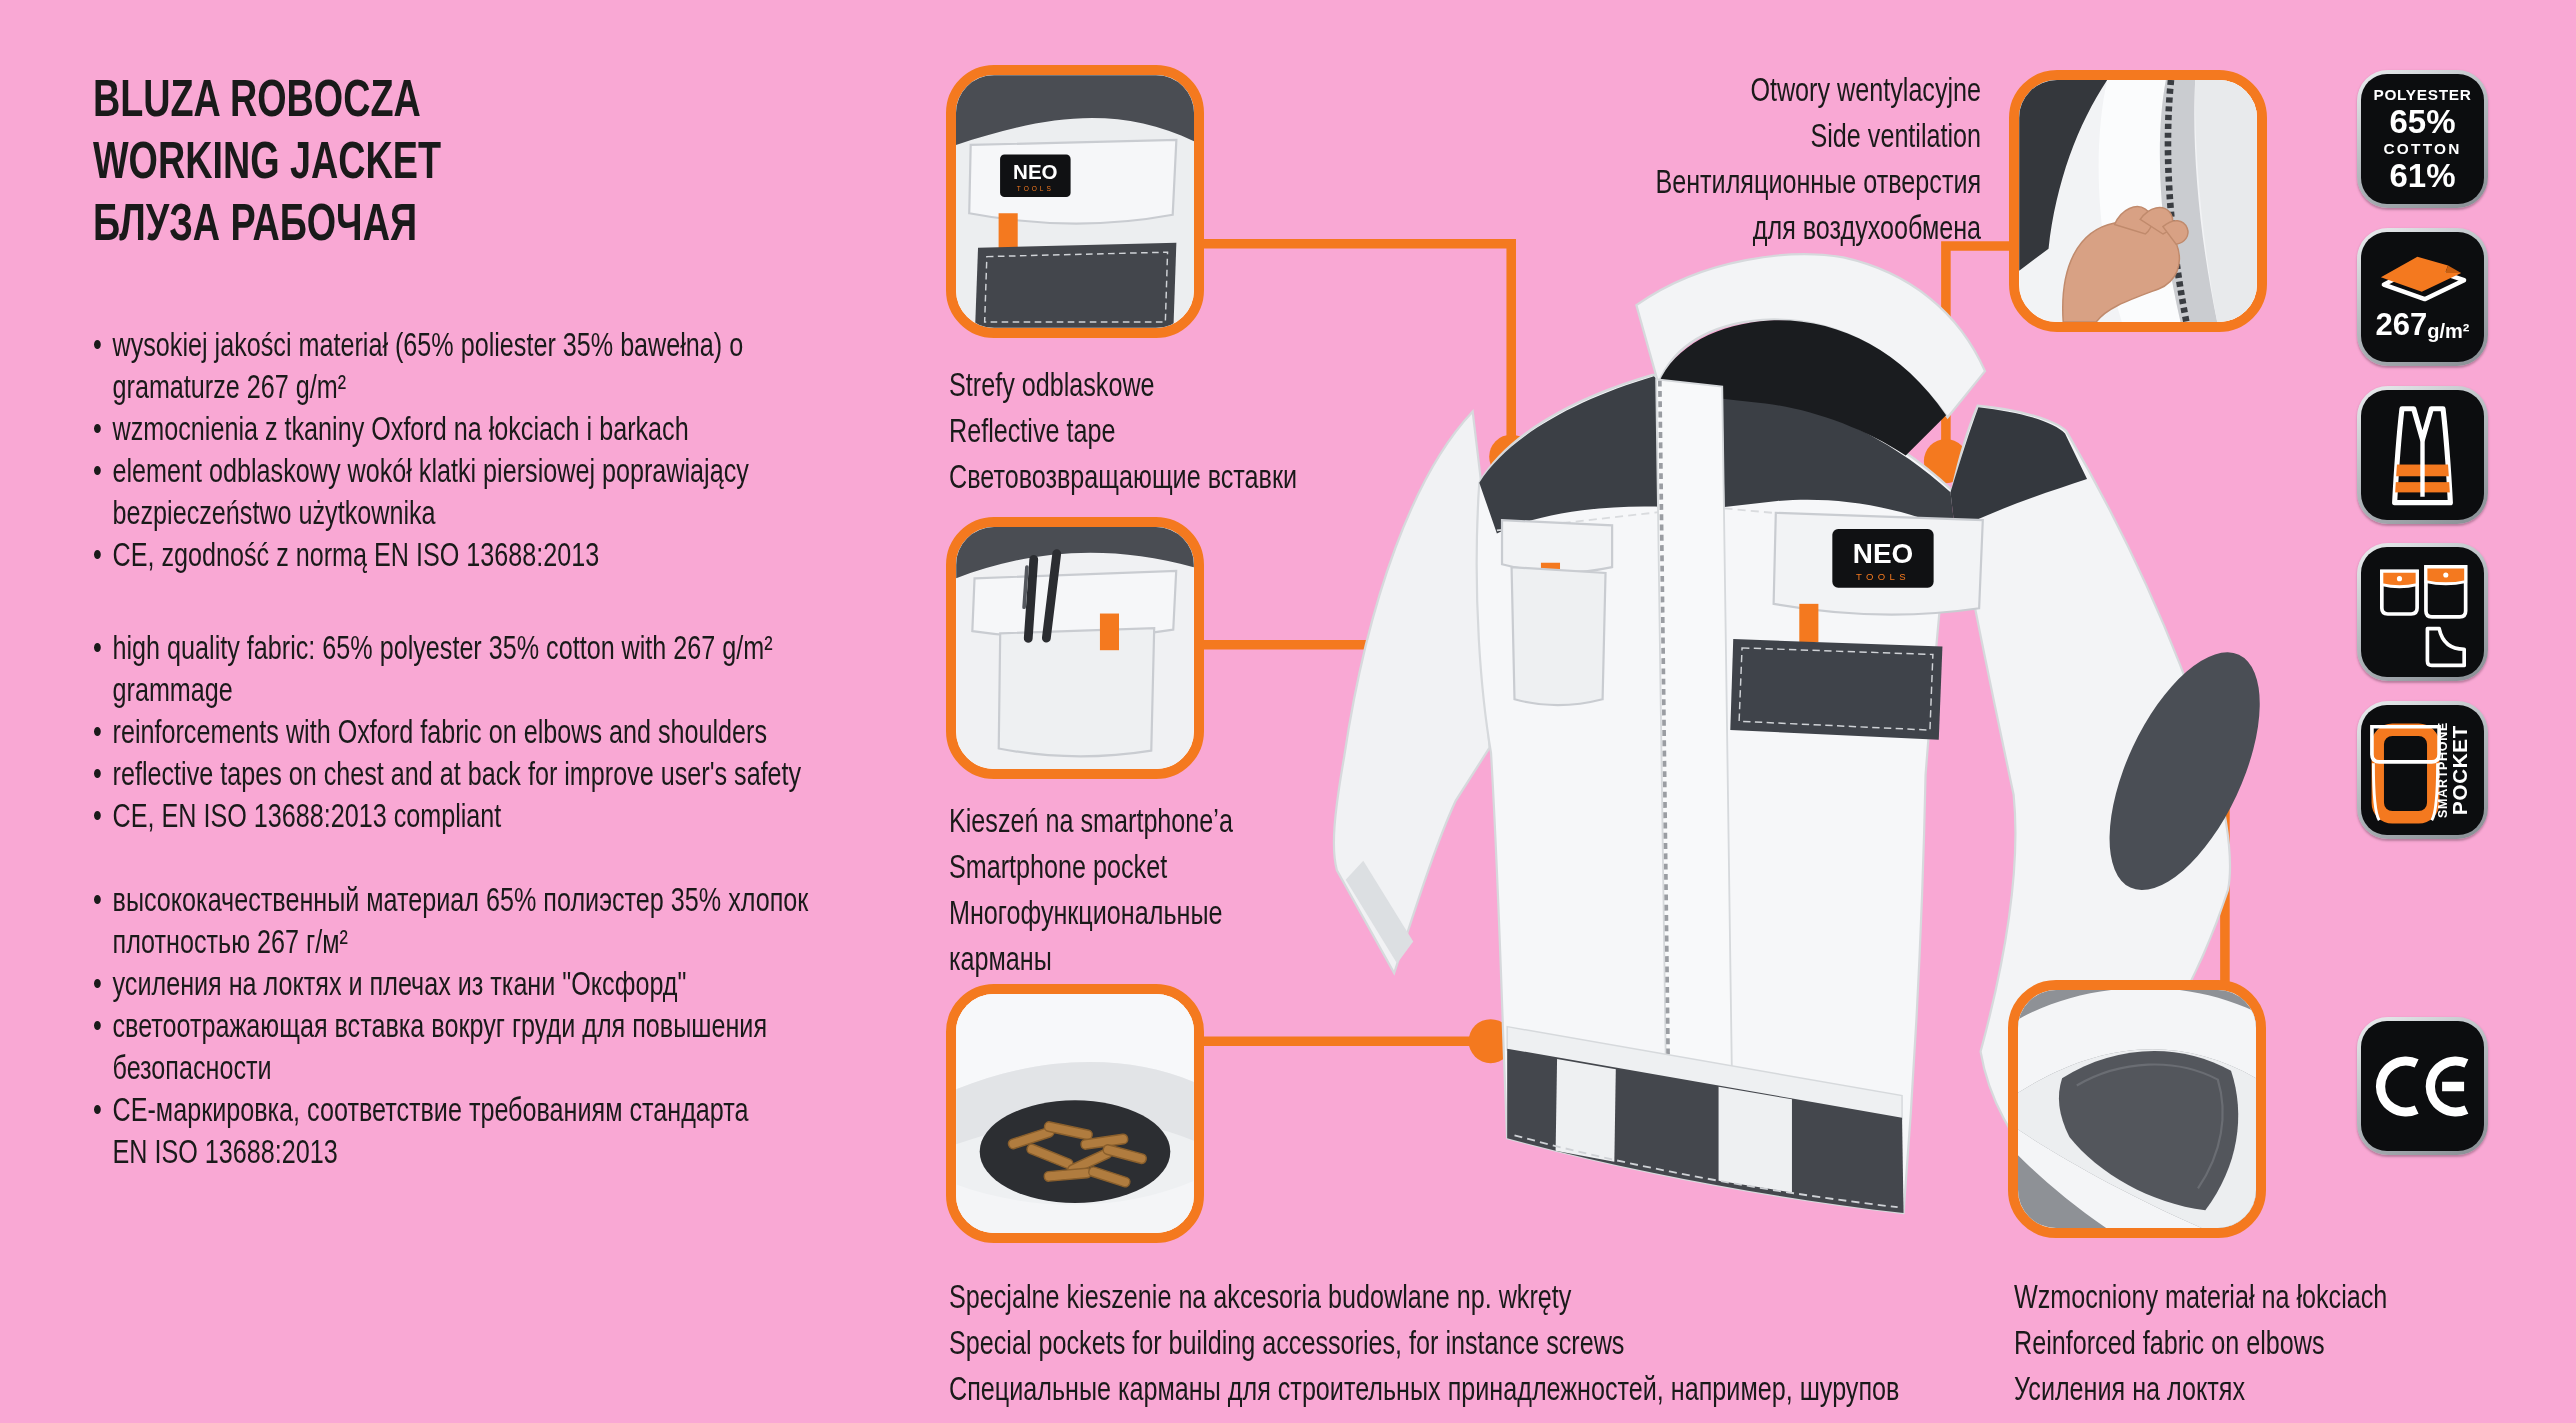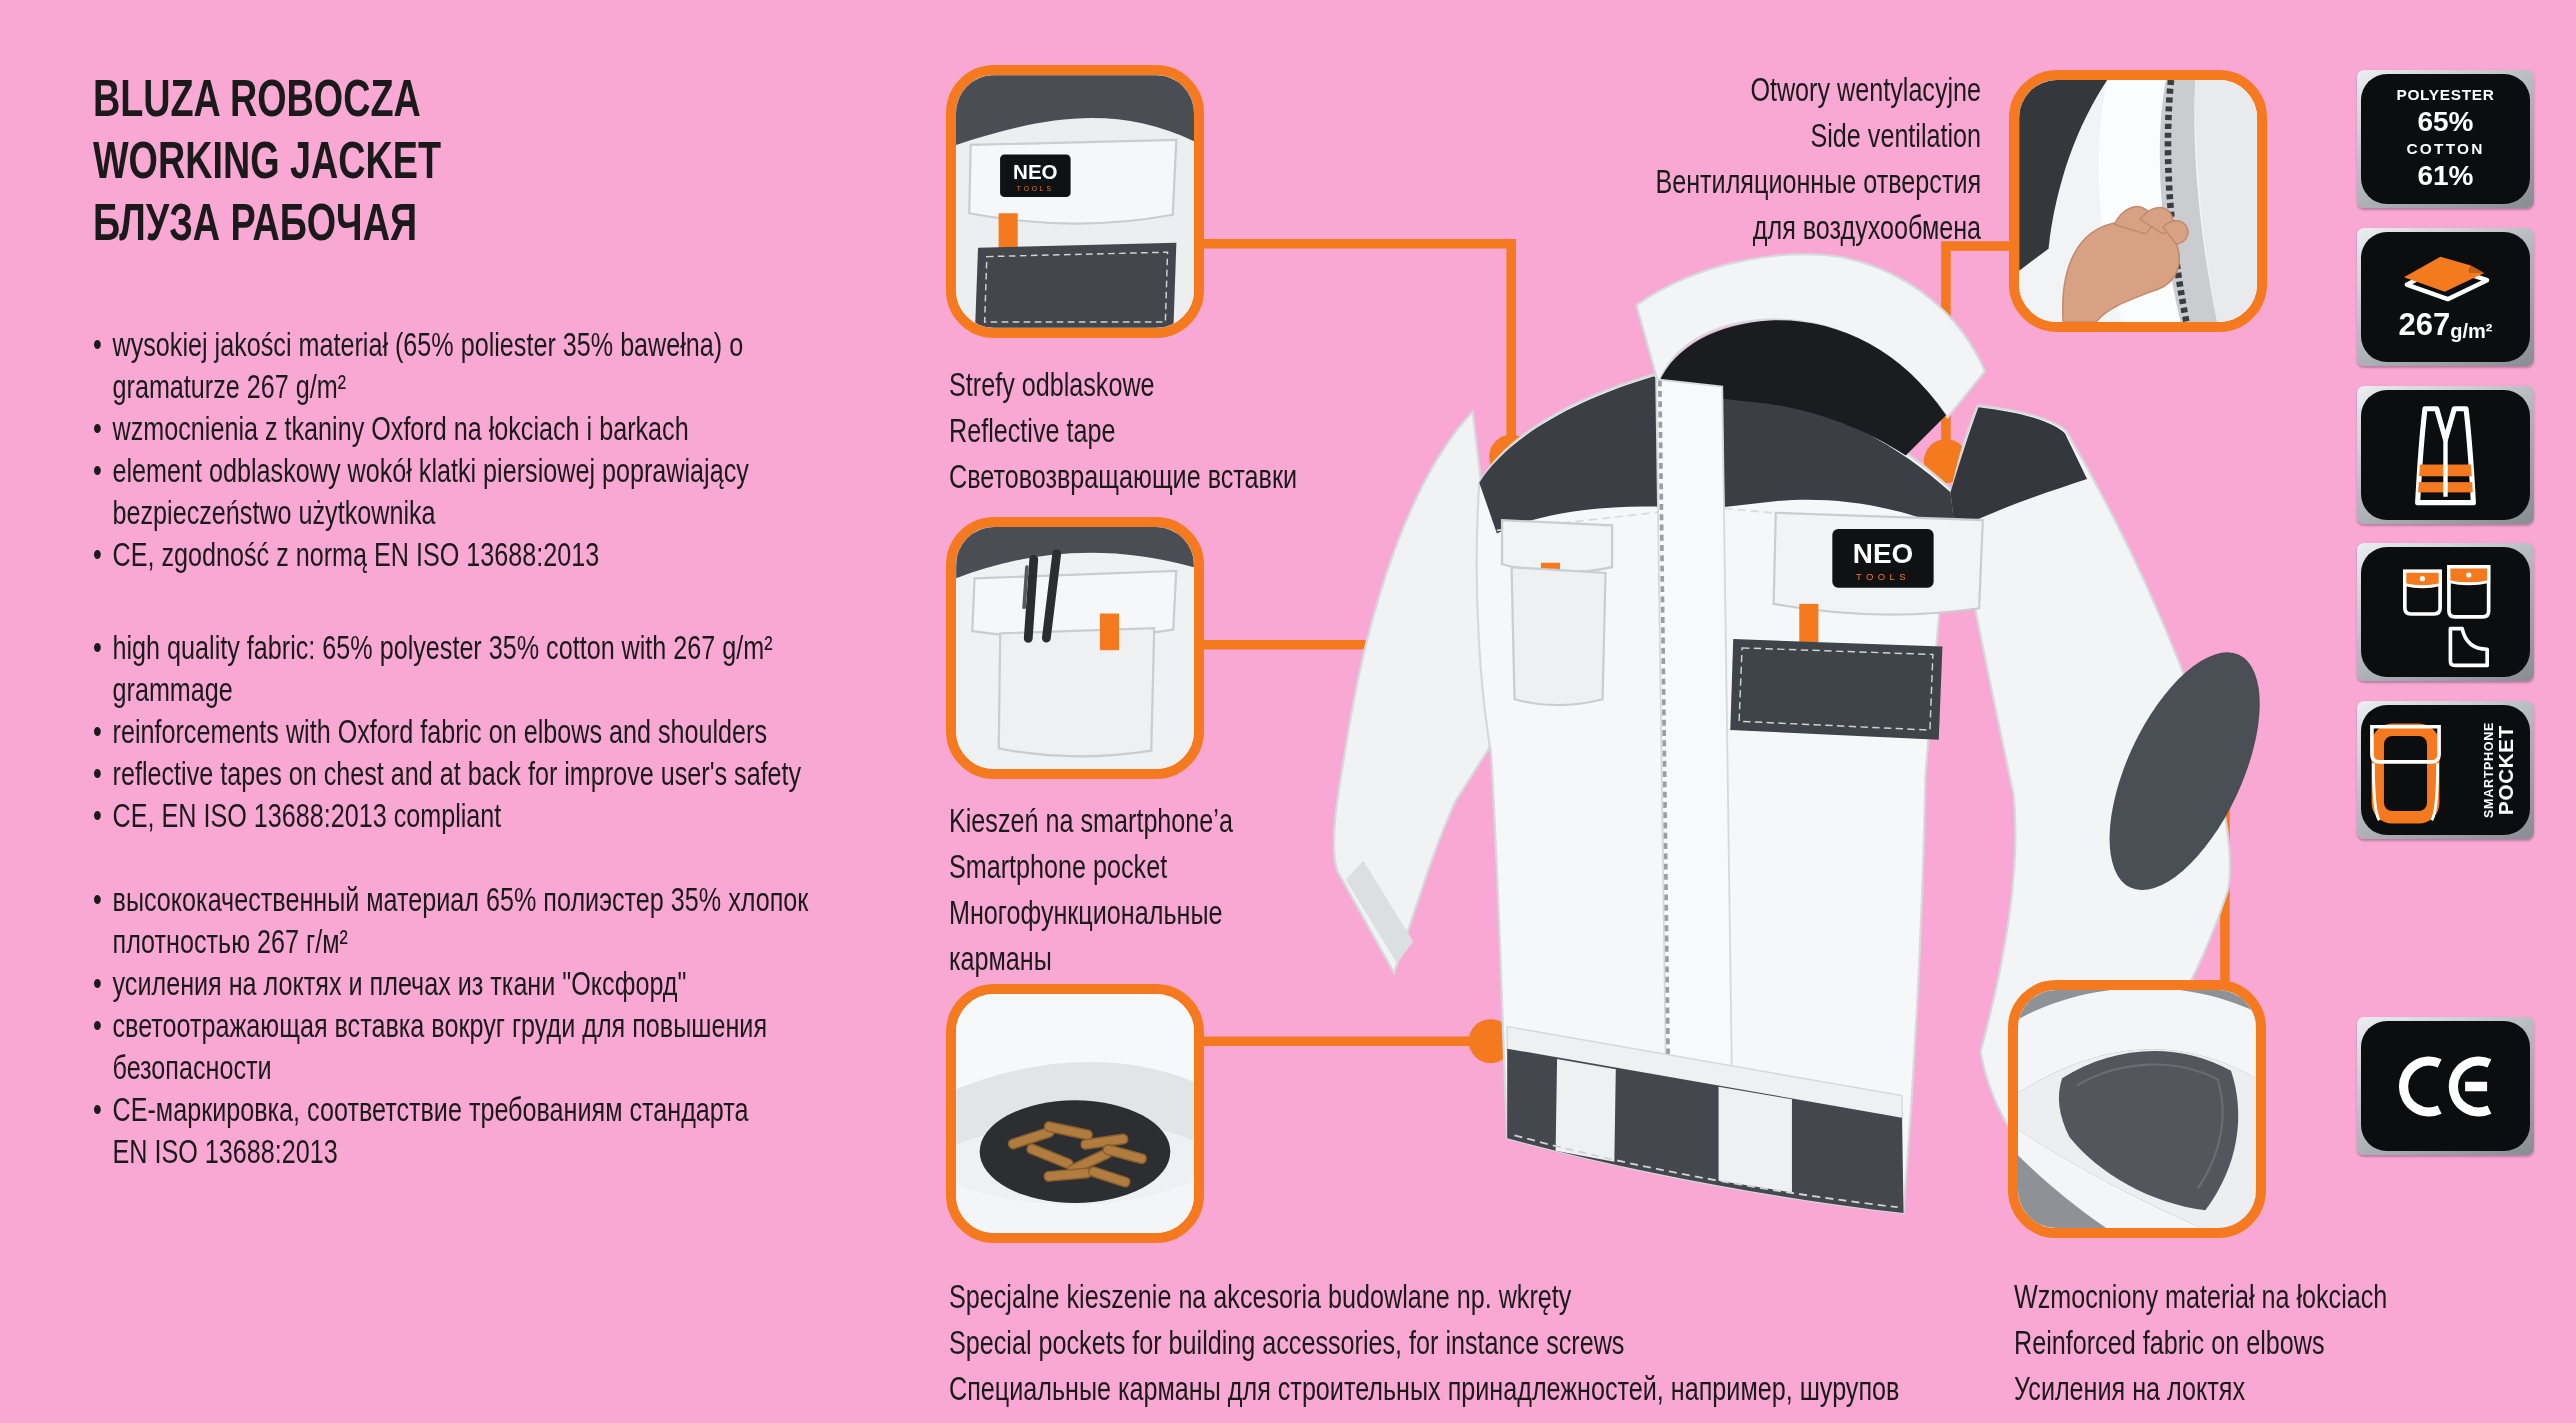"POLYESTER" .badge { border-radius: 7px -> 31px; padding-left: 46px -> none }
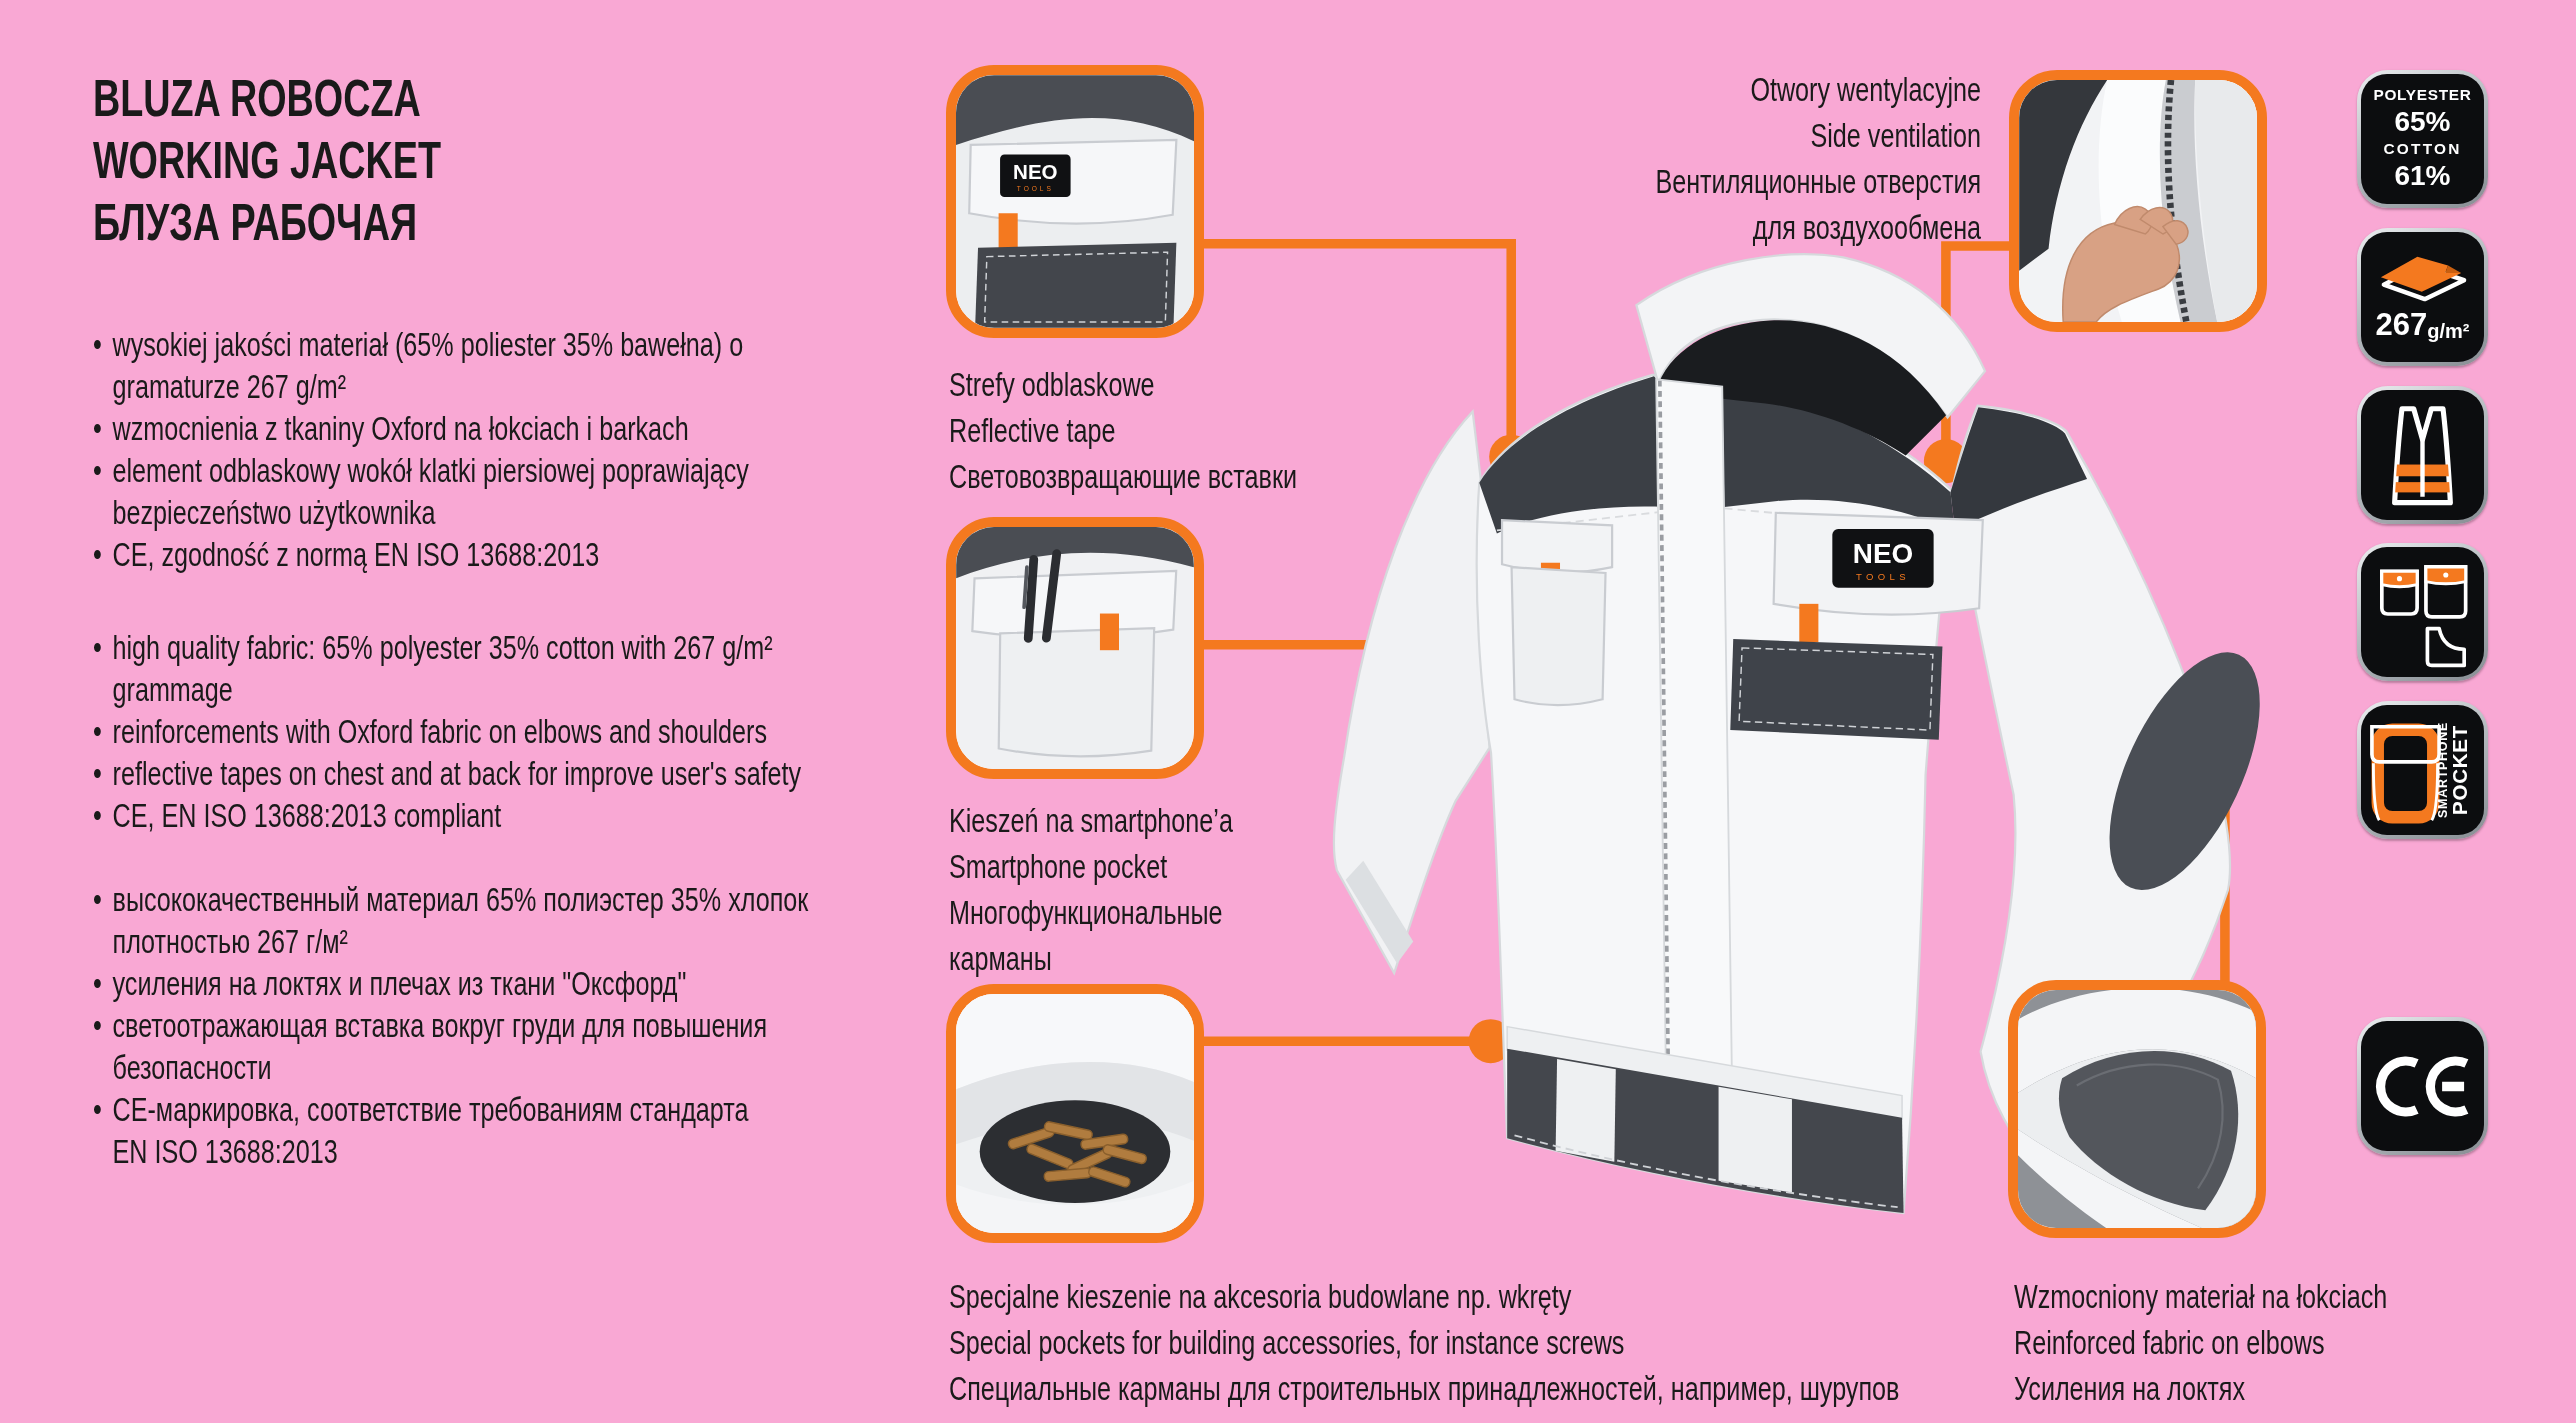"65%" .b-lg { font-size: 28px -> 33px }
